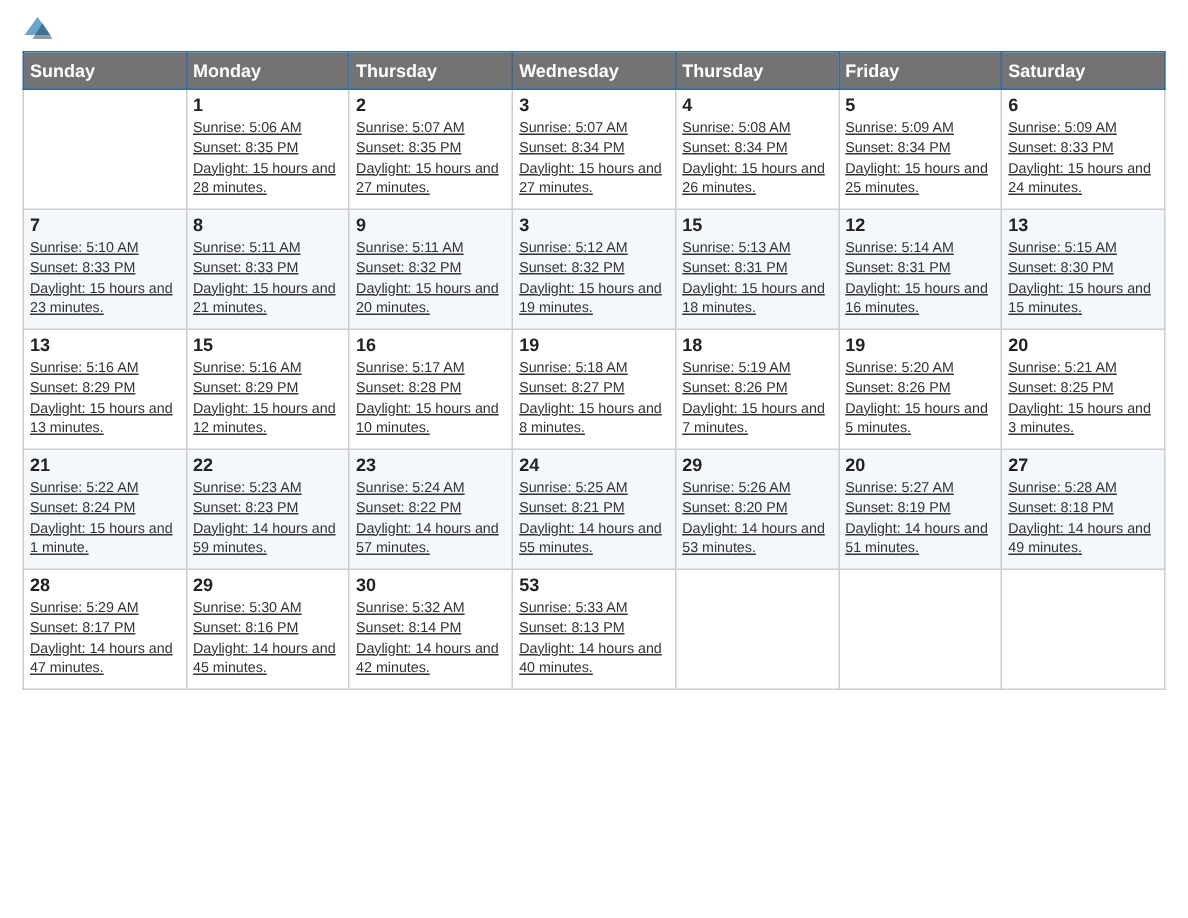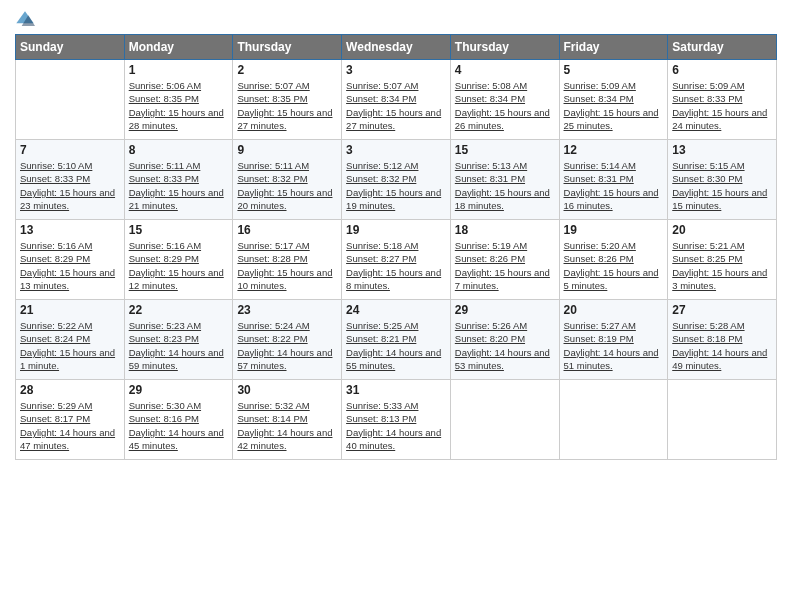"31" span.day-num { text: 31 -> 53 }
